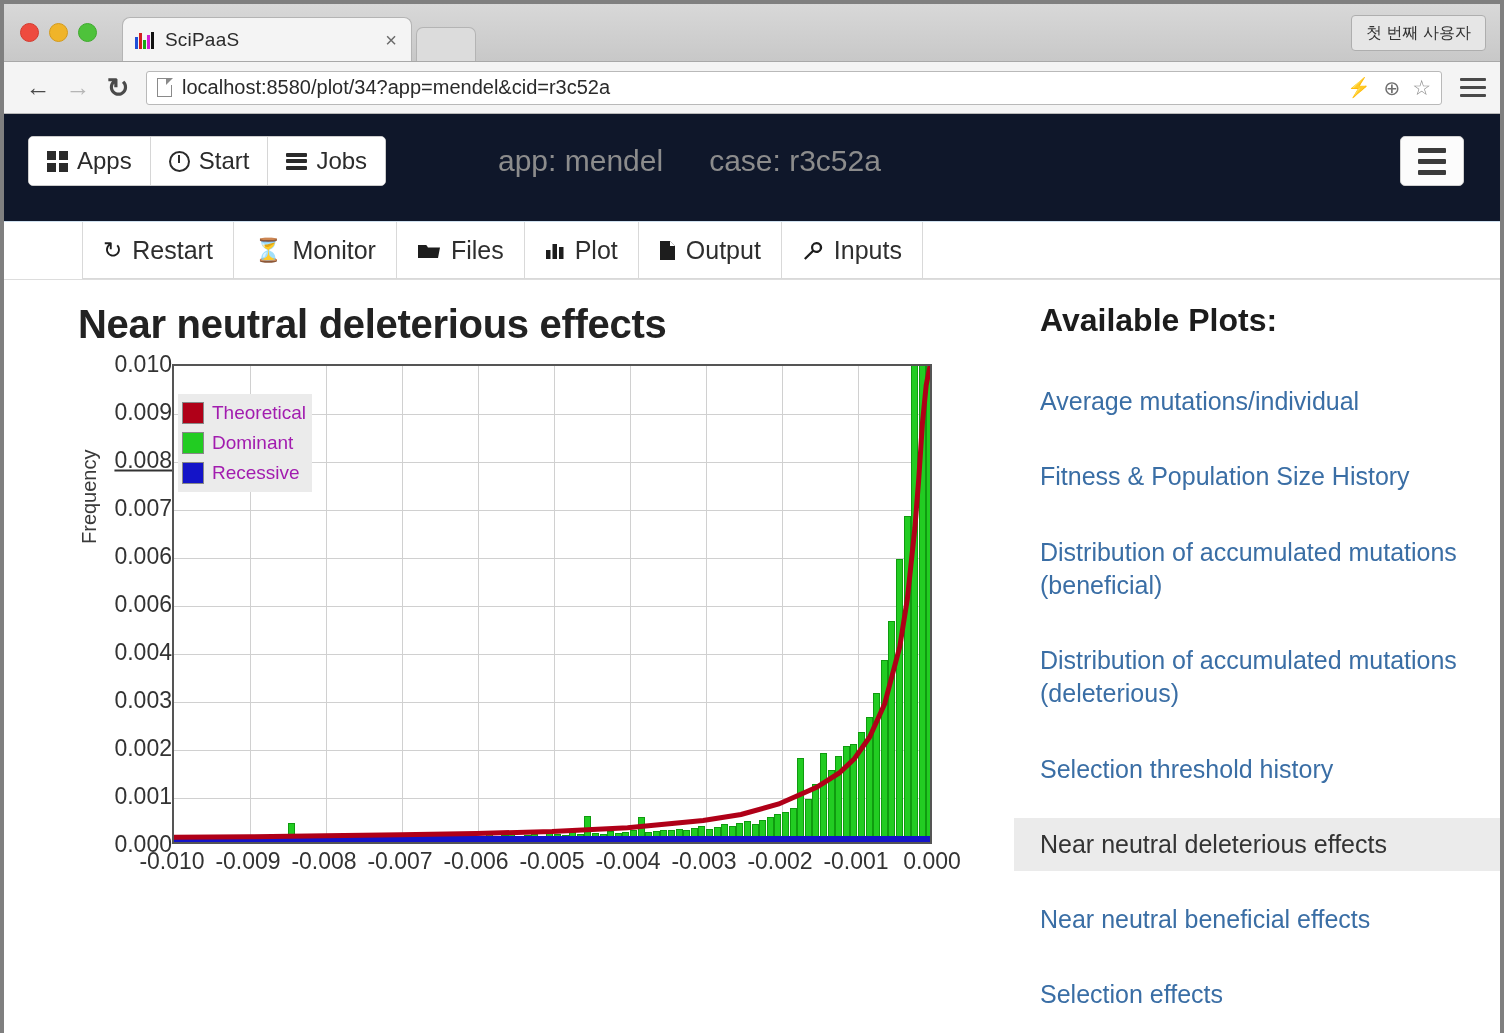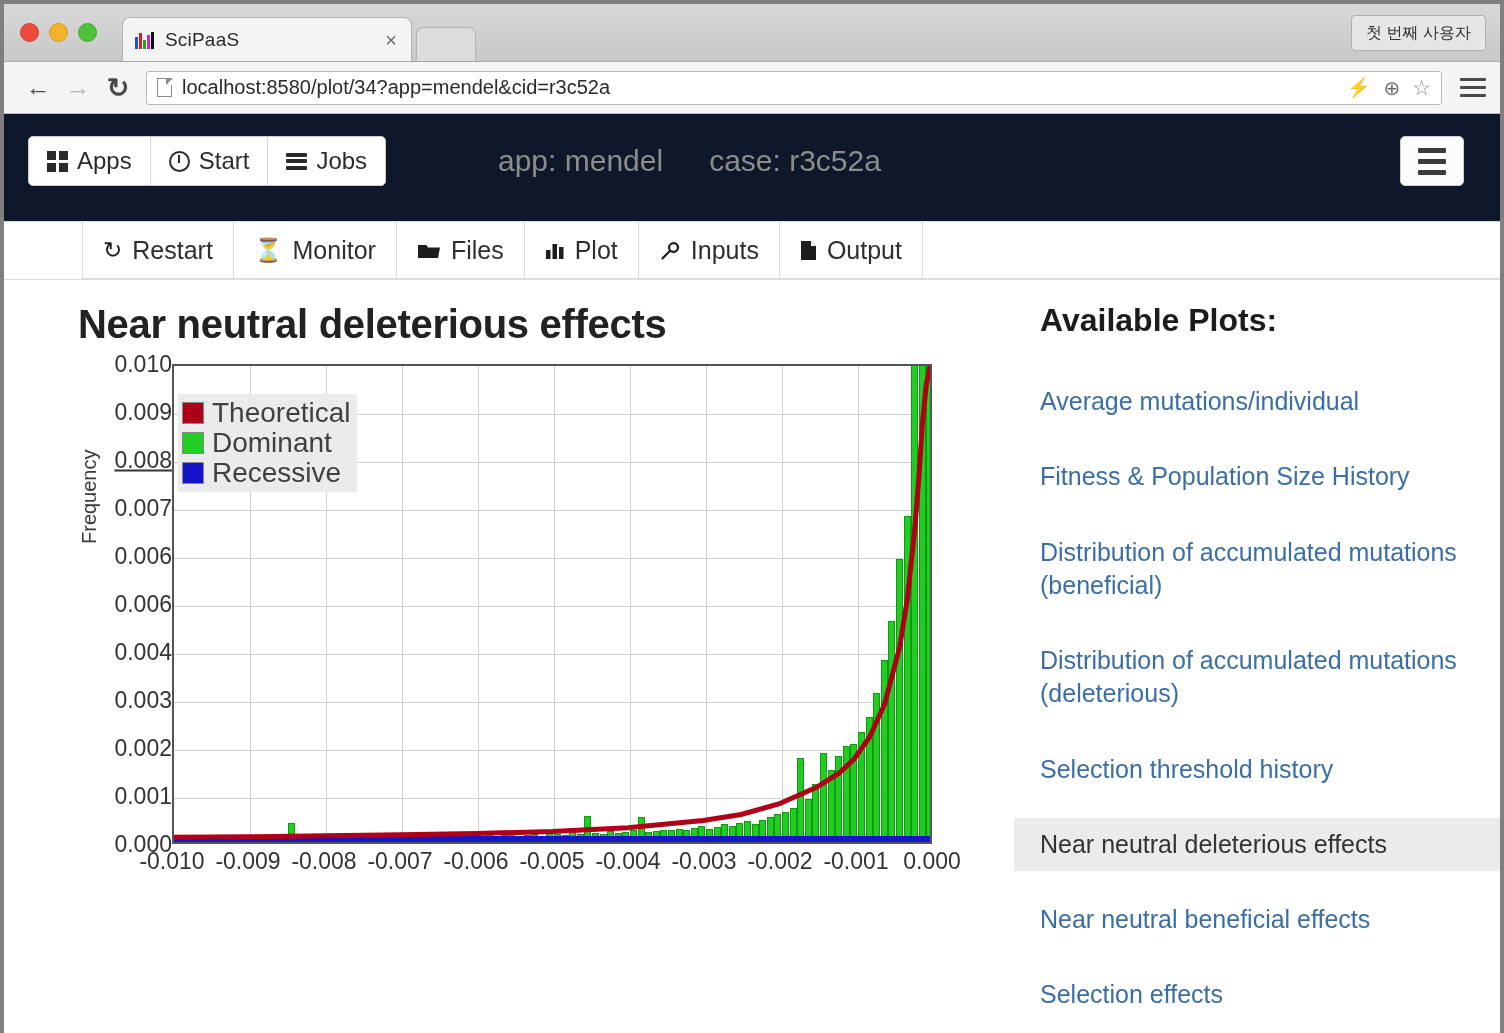"Inputs" div.ntab { order: before "Output" -> after "Output" }
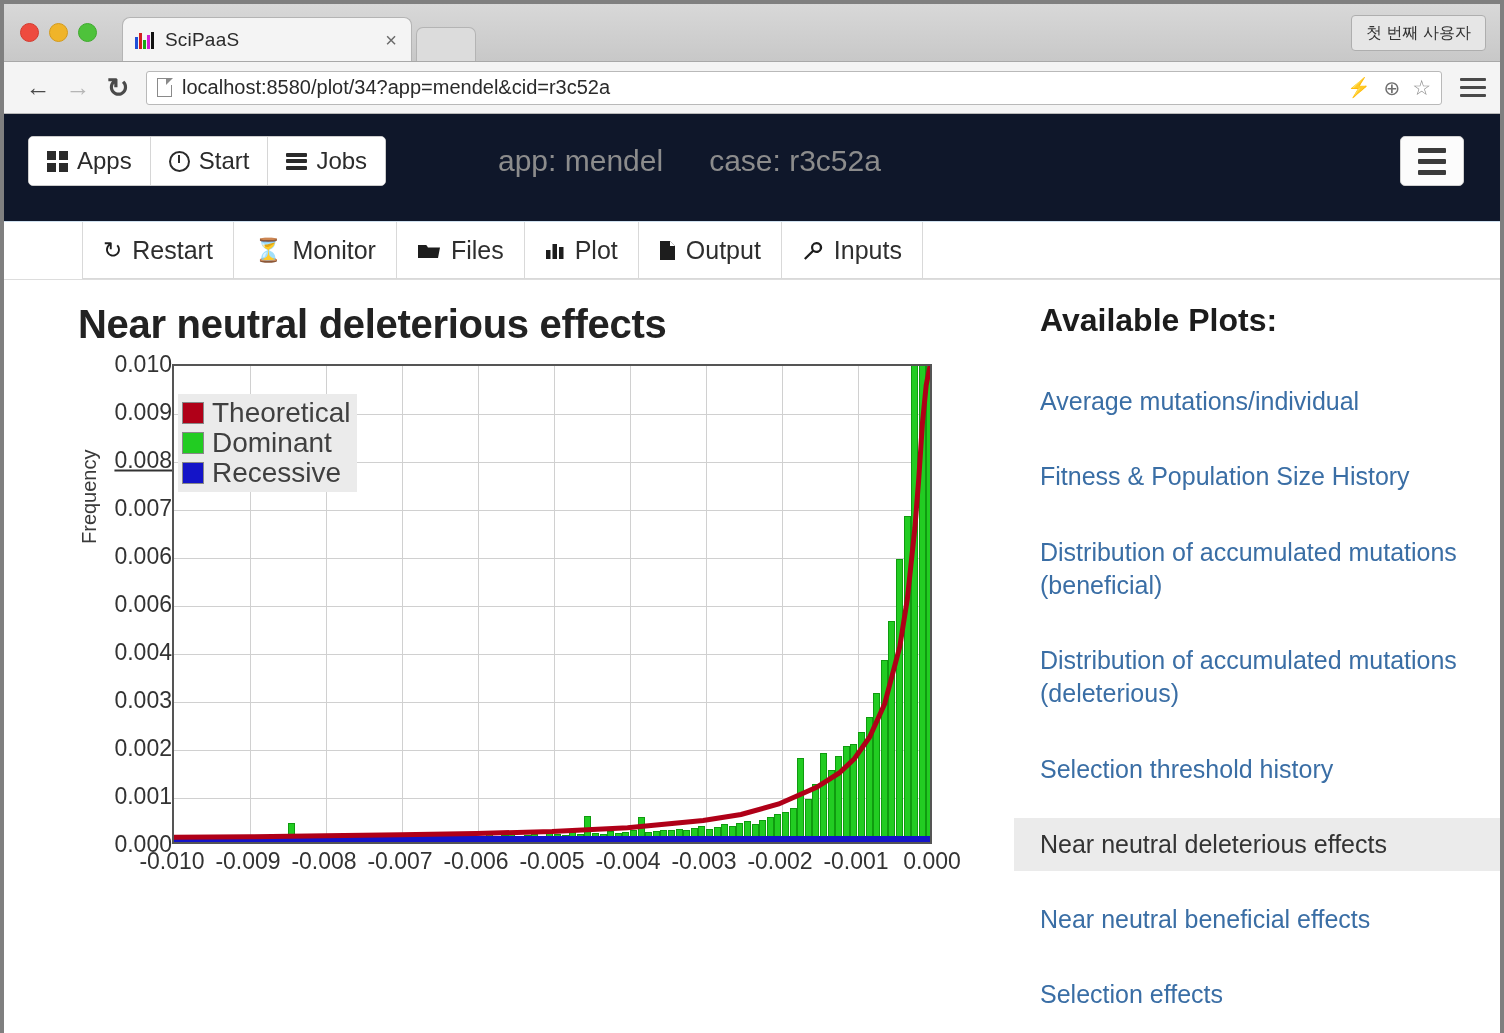"Theoretical" .legtext { color: #404040 -> #a21caf; font-size: 28px -> 19px }
